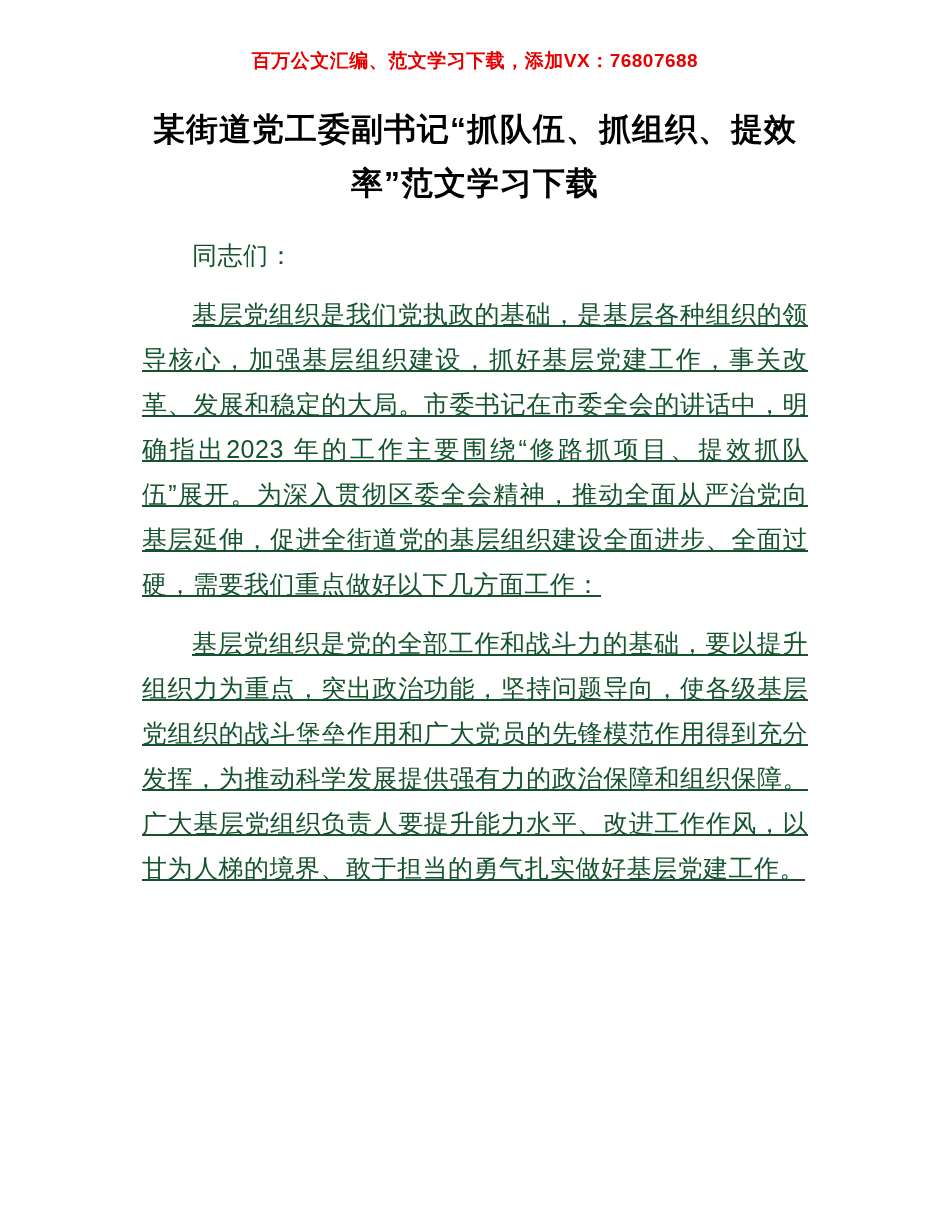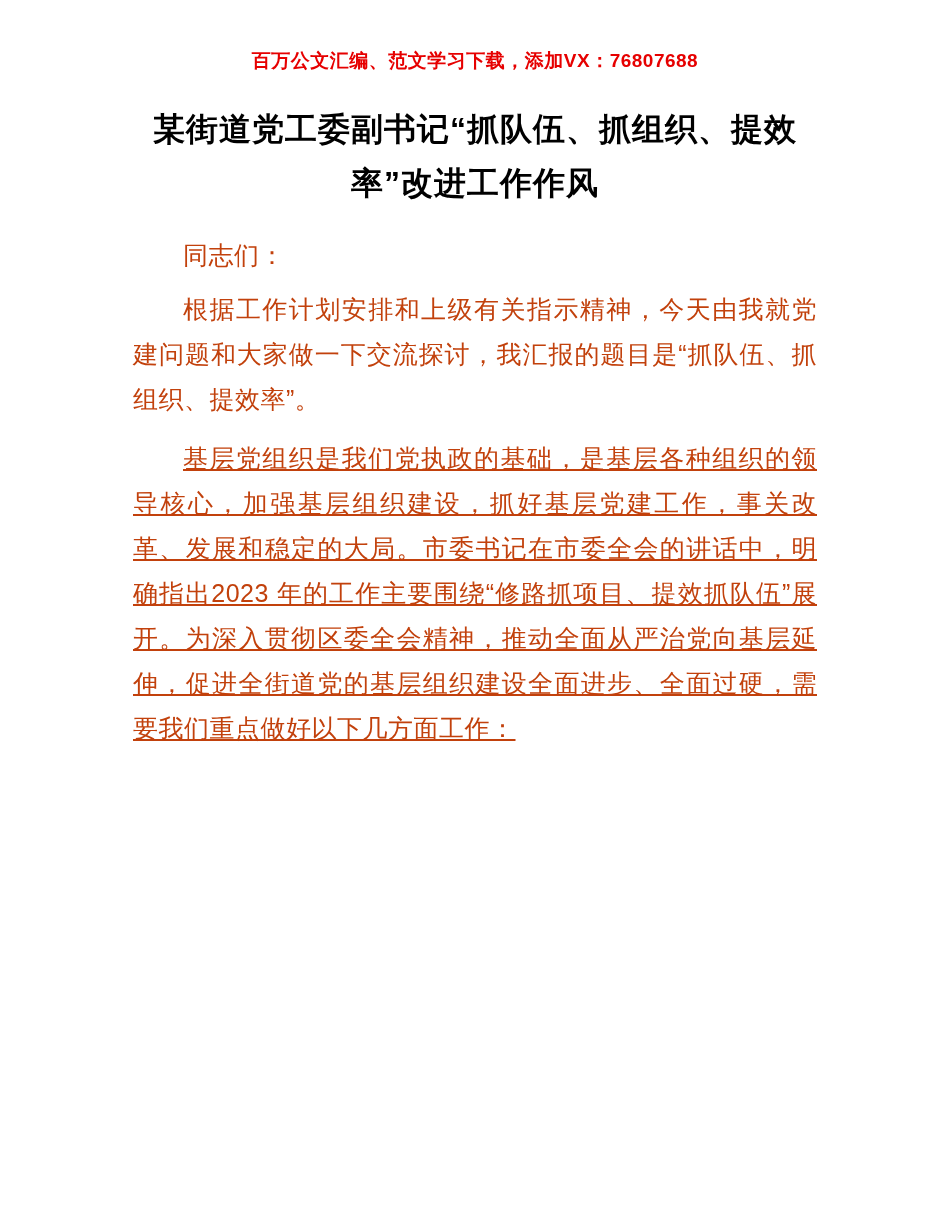"某街道党工委副书记“抓队伍、抓组织、提效率”改进工作作风" h1.doc-title { text: 改进工作作风 -> 范文学习下载 }
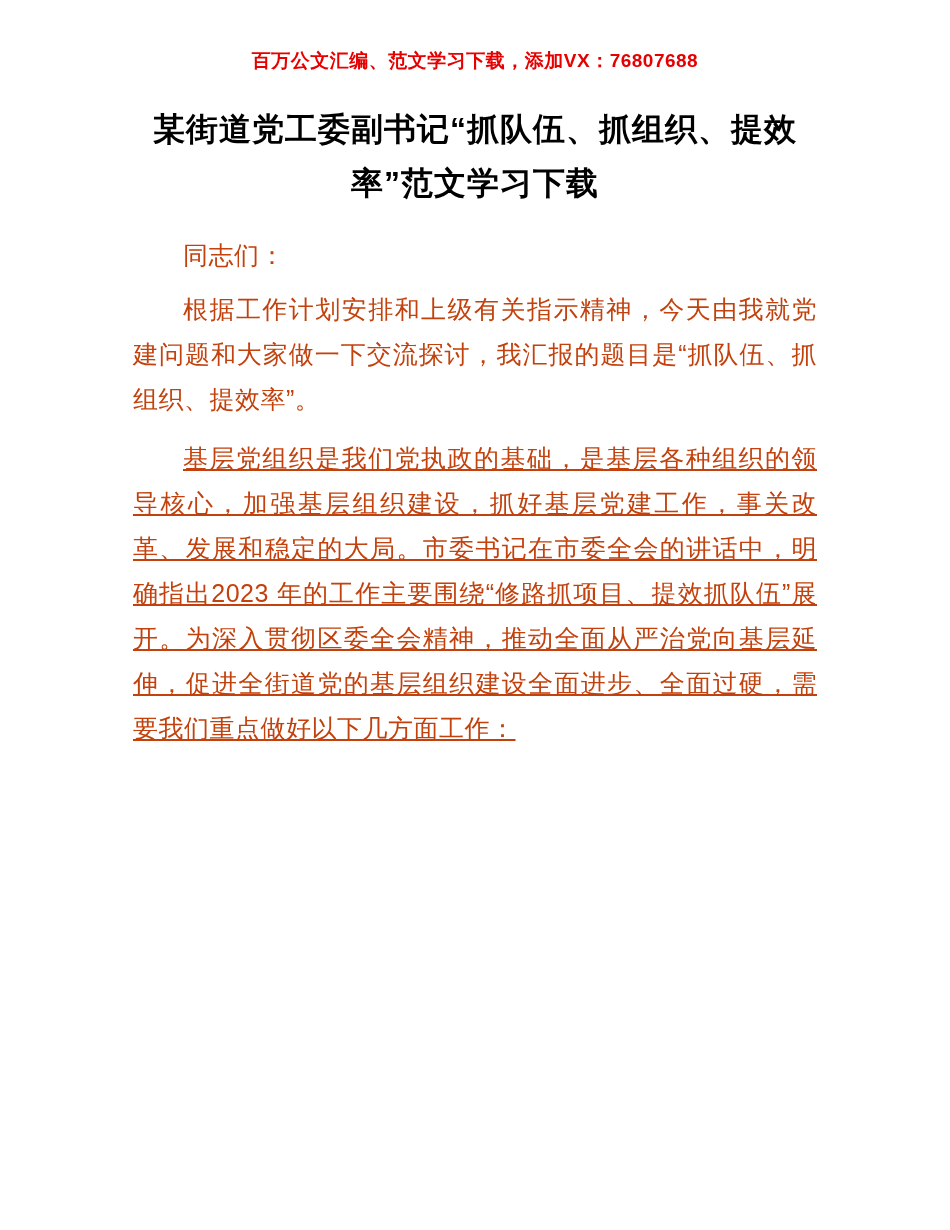"同志们：" .doc-body p { color: #c2410c -> #14532d; margin: 9px 7px -> 9px 16px }
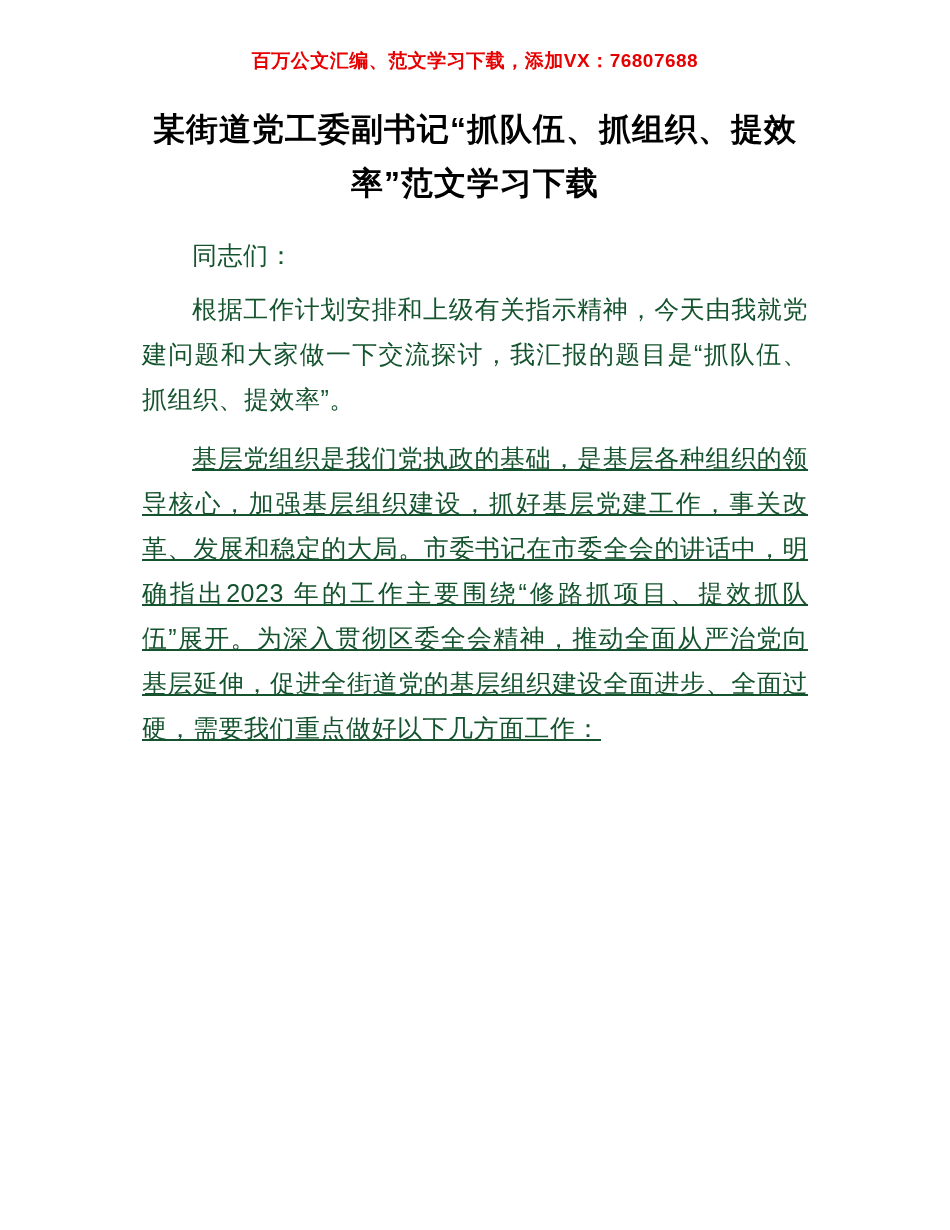"根据工作计划安排和上级有关指示精神，今天由我就党建问题和大家做一下交流探讨，我汇" p { html: <p>根据工作计划安排和上级有关指示精神，今天由我就党建问题和大家做一下交流探讨，我汇报的题目是“抓队伍、抓组织、提效率”。</p> -> none }
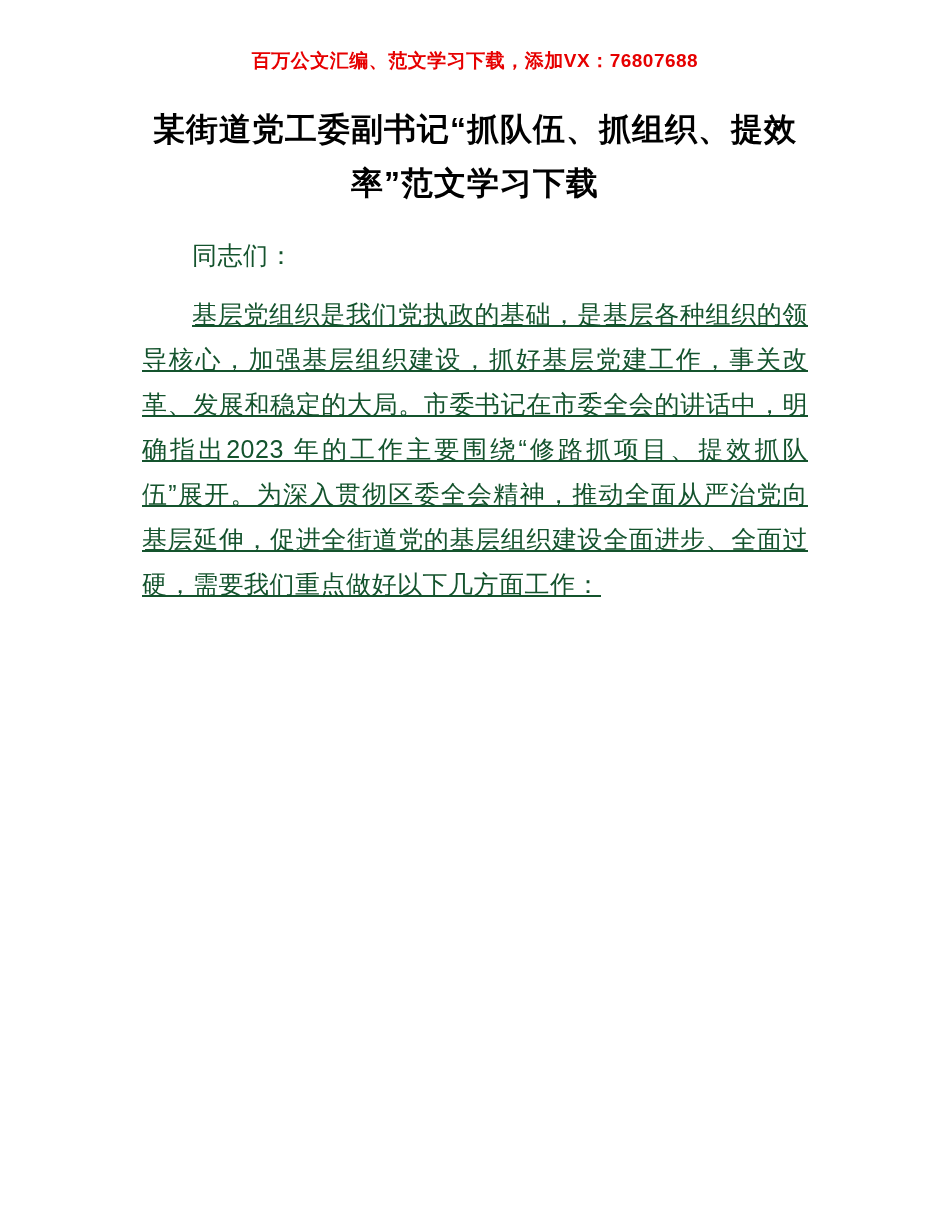"基层党组织是党的全部工作和战斗力的基础，要以提升组织力为重点，突出政治功能，坚持" p.spaced { html: none -> <p>基层党组织是党的全部工作和战斗力的基础，要以提升组织力为重点，突出政治功能，坚持问题导向，使各级基层党组织的战斗堡垒作用和广大党员的先锋模范作用得到充分发挥，为推动科学发展提供强有力的政治保障和组织保障。广大基层党组织负责人要提升能力水平、改进工作作风，以甘为人梯的境界、敢于担当的勇气扎实做好基层党建工作。</p> }
